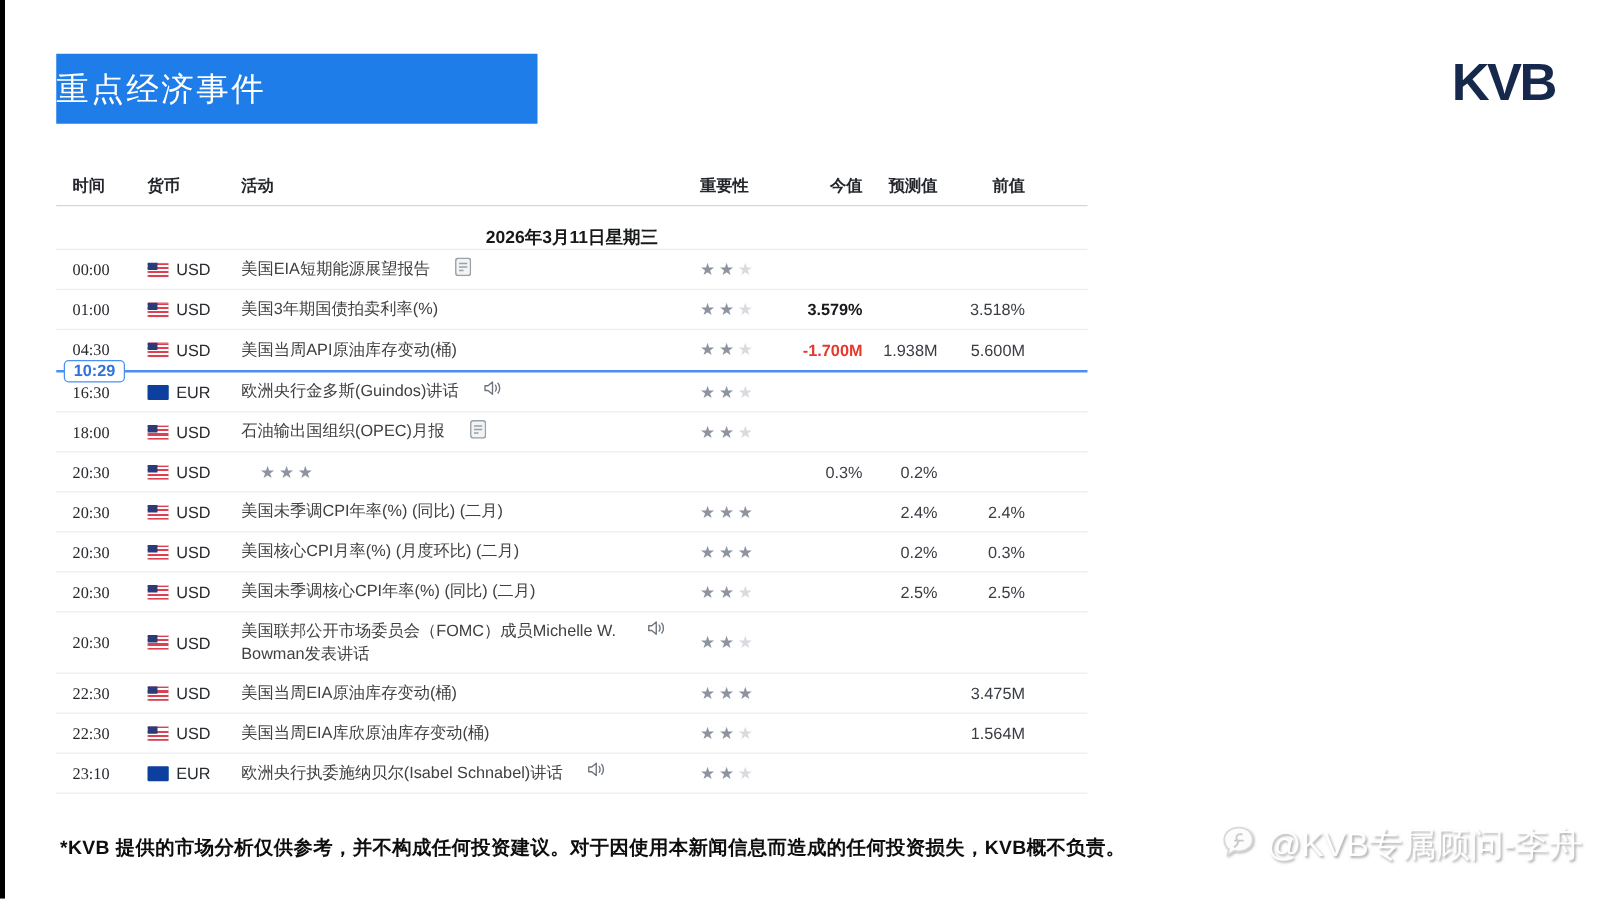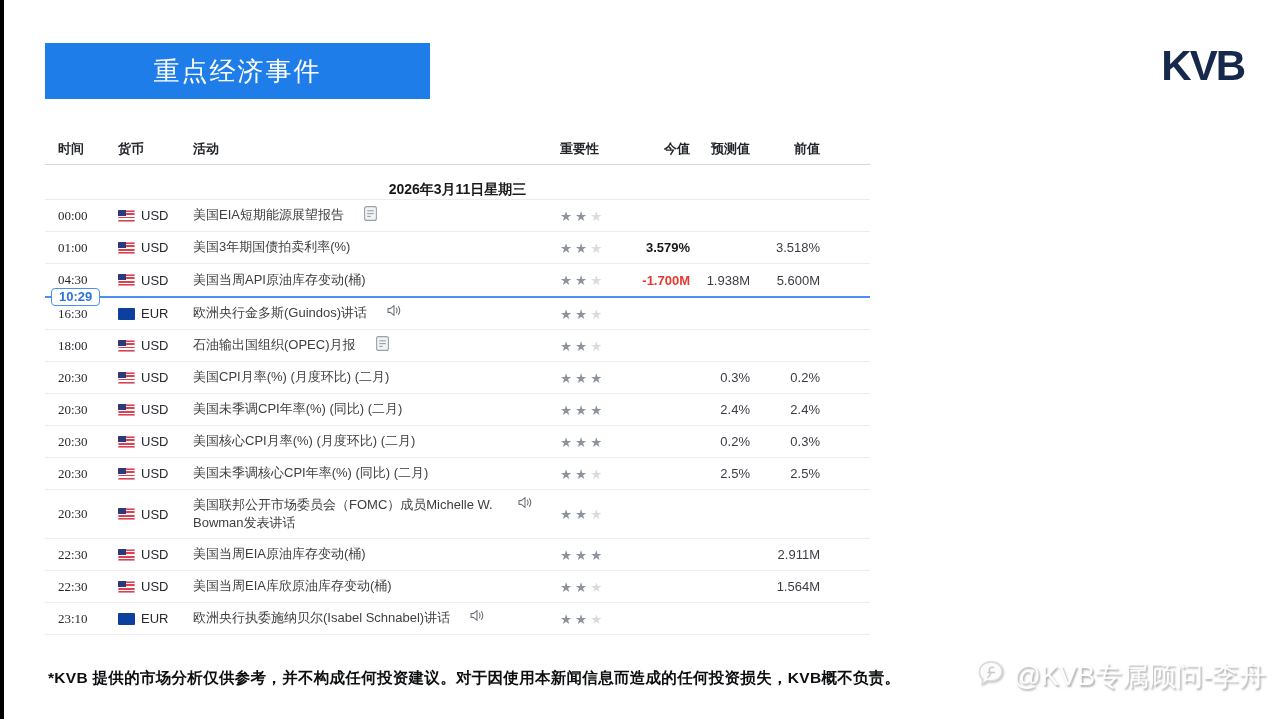"重点经济事件" .banner { justify-content: center -> none }
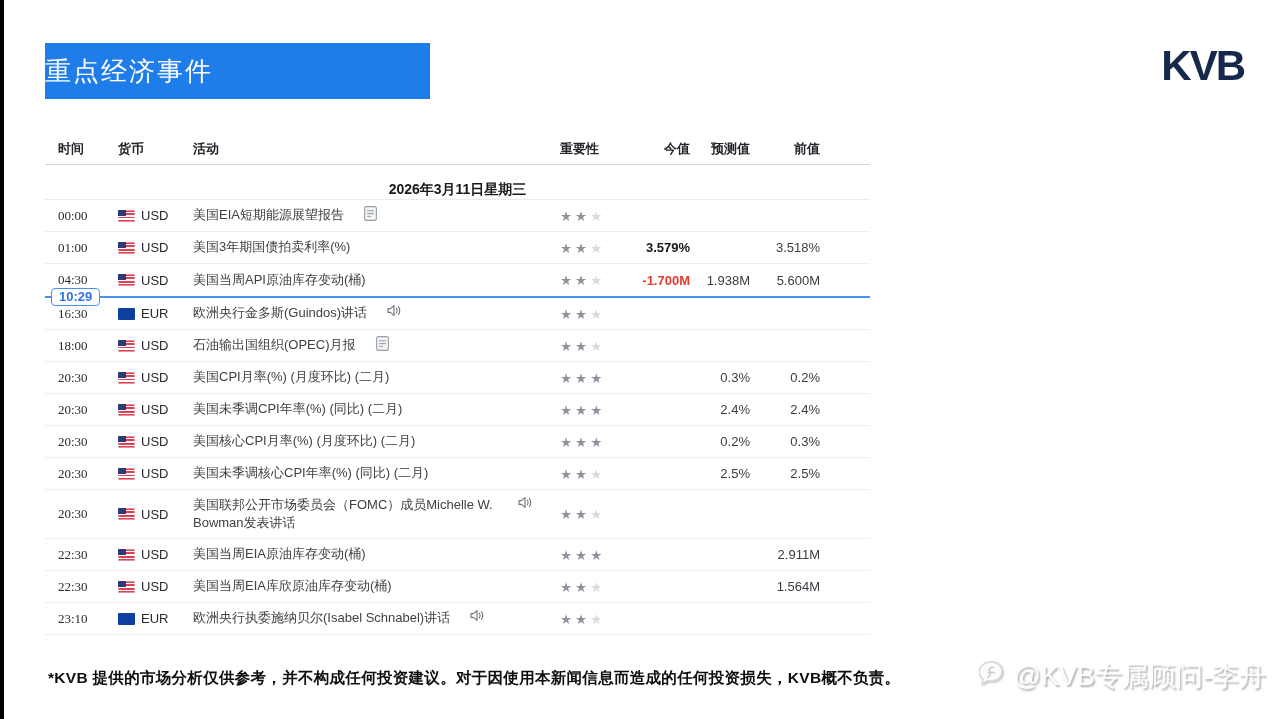"美国CPI月率(%) (月度环比) (二月)" div.cell-activity { html: <div> <span>美国CPI月率(%) (月度环比) (二月)</span> </div> -> none }
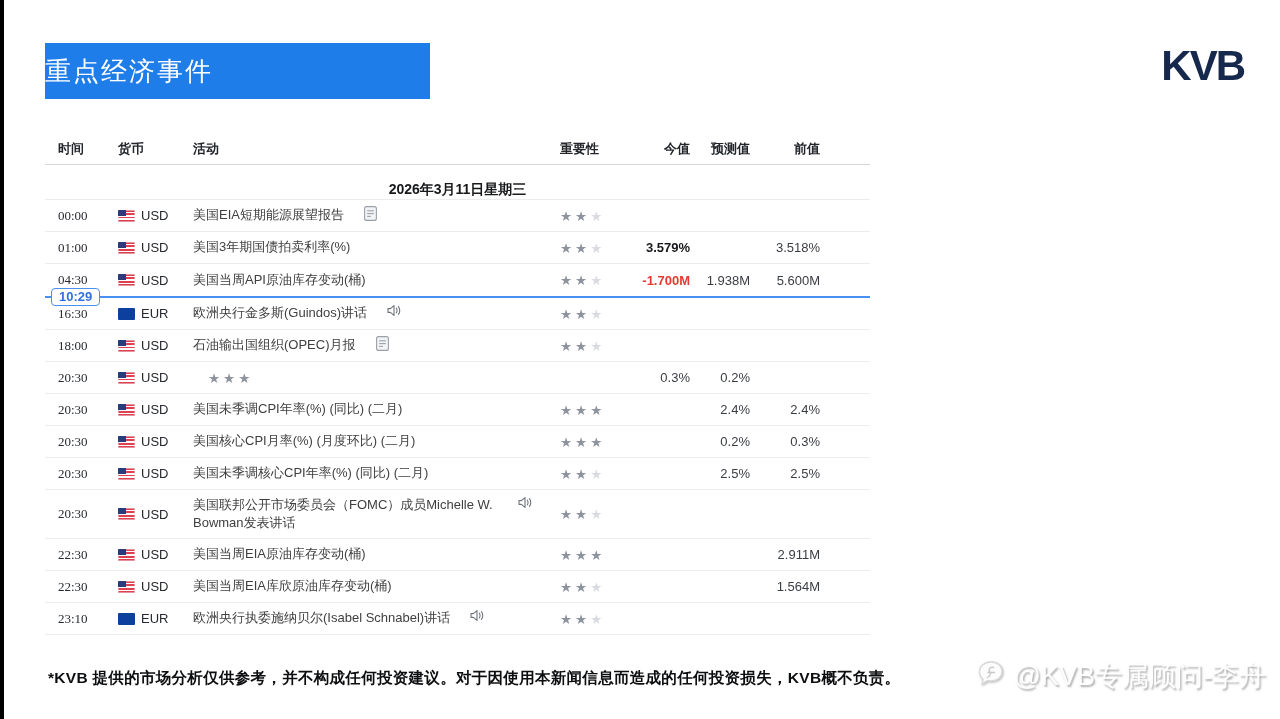"2.911M" div.cell-previous { text: 2.911M -> 3.475M }
